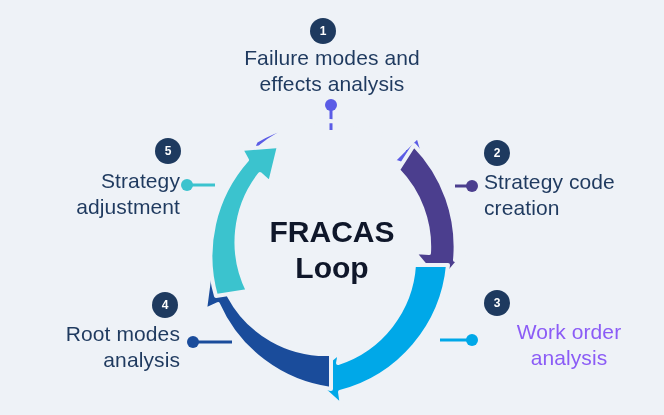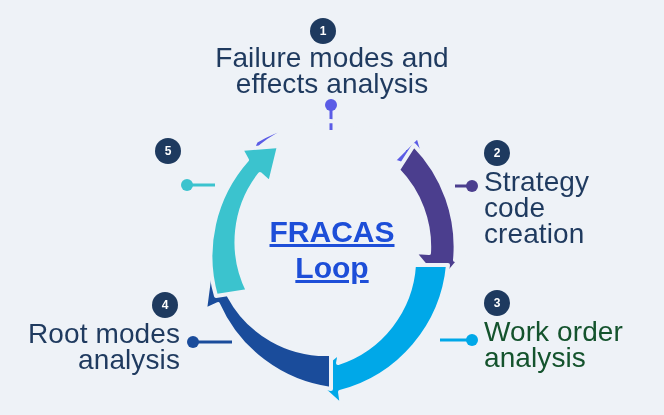"Failure modes and" .label { font-size: 28px -> 21px }
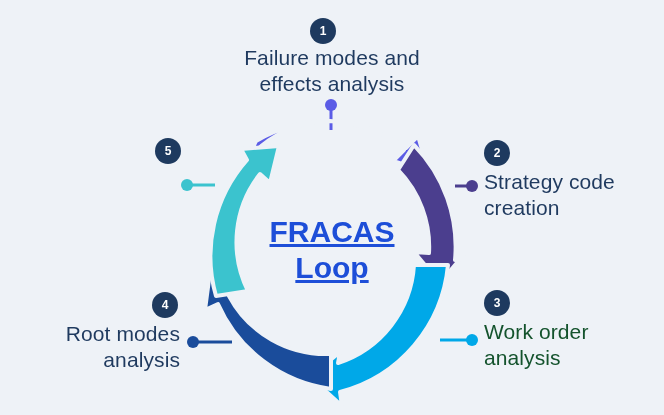"Strategy" div.label { html: none -> <div>Strategy adjustment</div> }
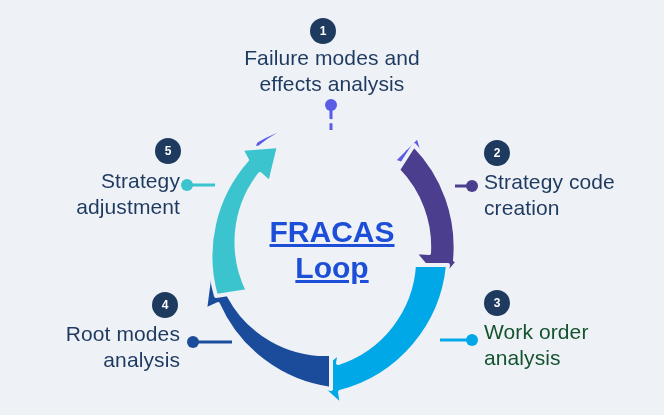"FRACAS" div.center-title { color: #1d4ed8 -> #0f172a; text-decoration: underline -> none }
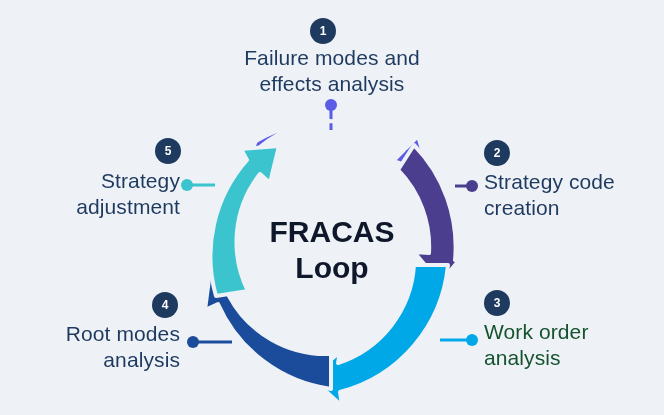"Work order" div.label { color: #14532d -> #8b5cf6; text-align: left -> center }
